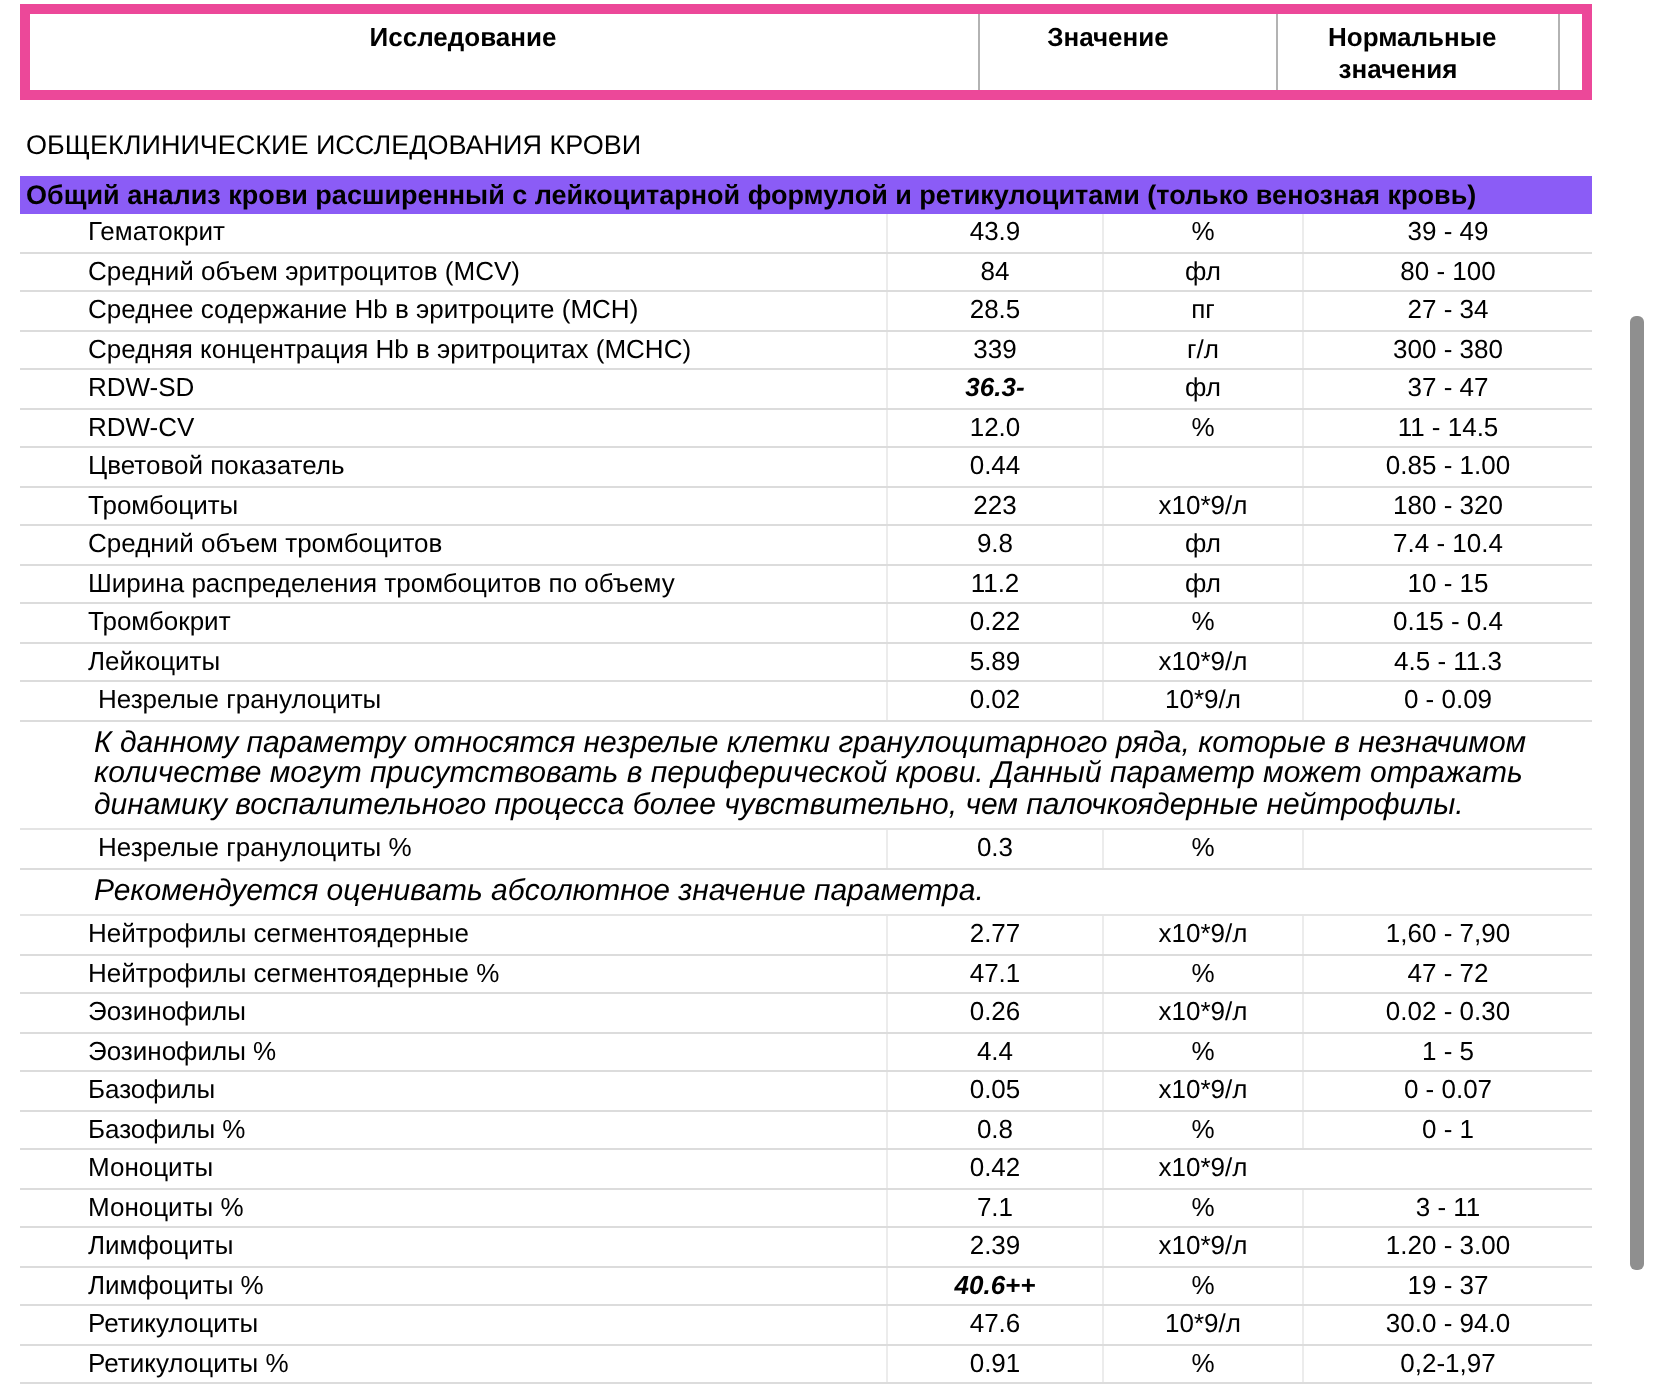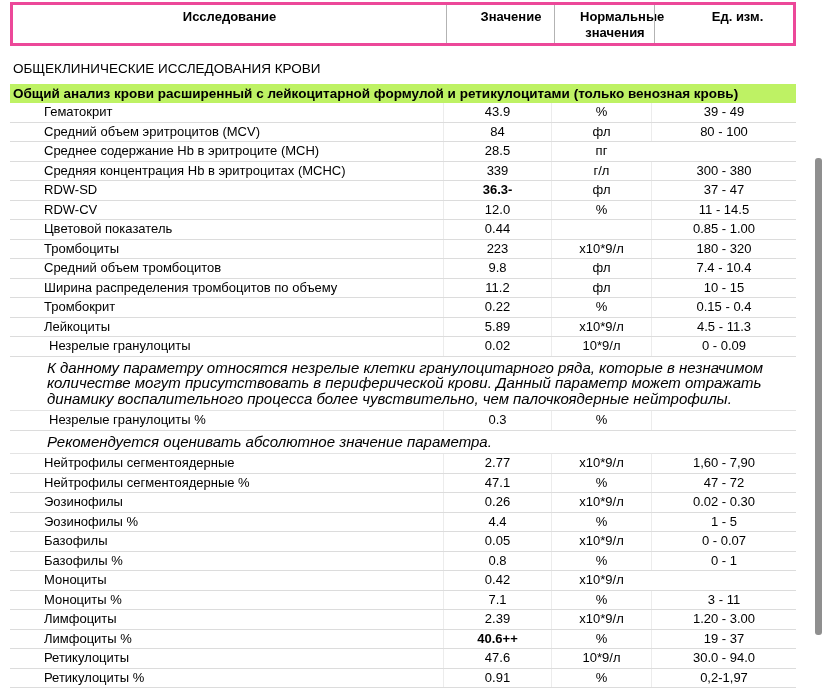"Исследование" .head-row { border: 3px solid #ec4899 -> 5px solid #ec4899; gap: none -> 41px }
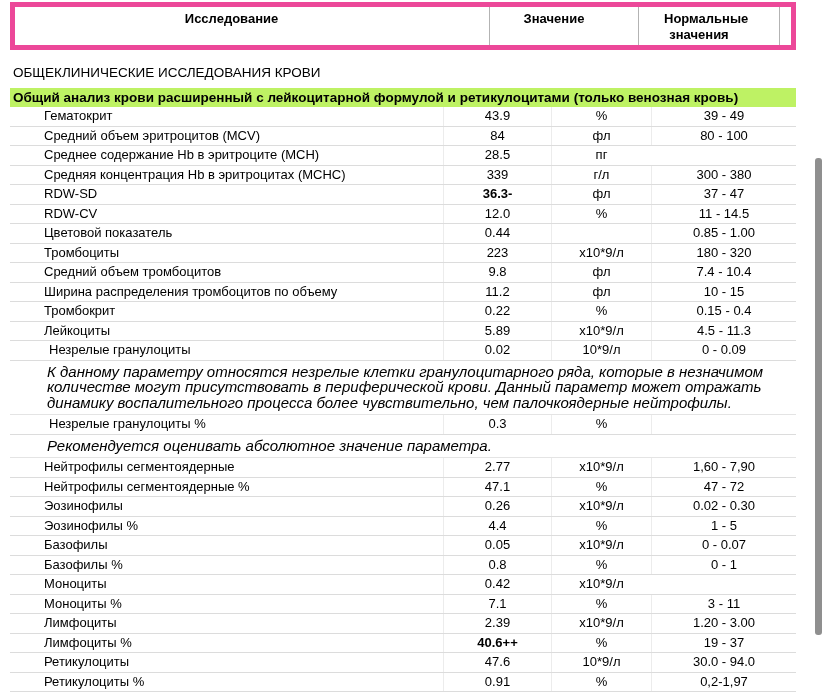"Общий анализ крови расширенный с" .panel-title { background: #bef264 -> #8b5cf6 }
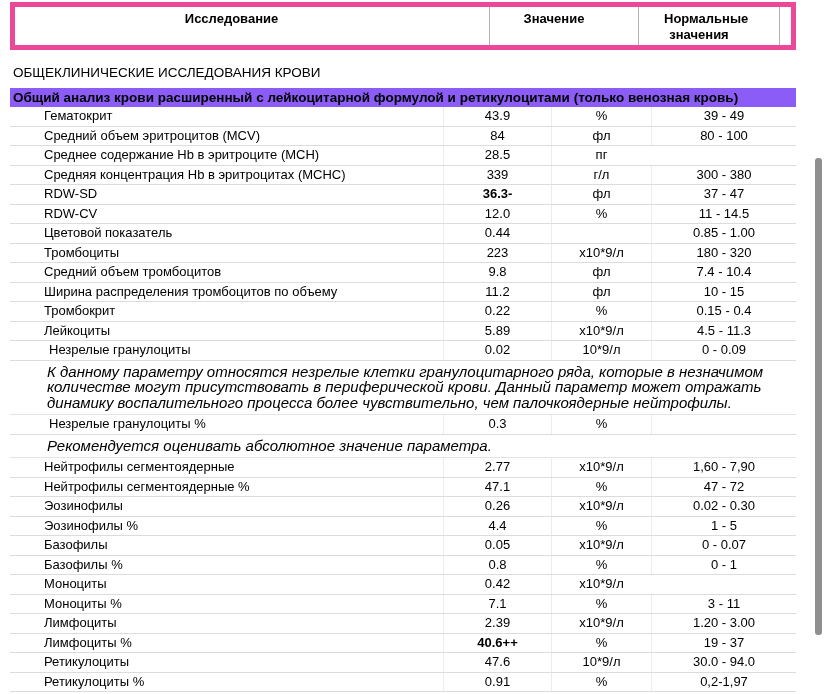"27 - 34" div.c-norm { html: none -> <div>27 - 34</div> }
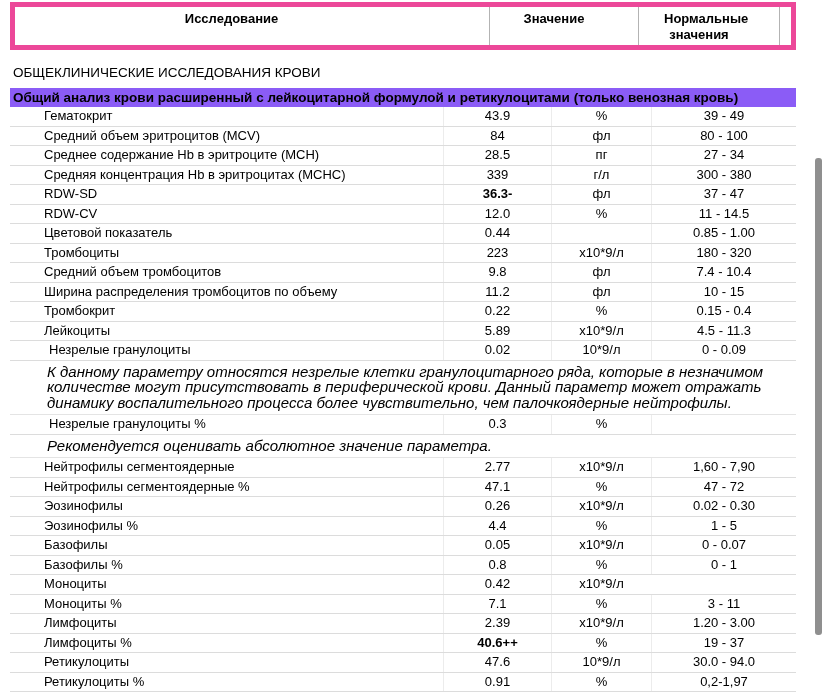"36.3-" .row .c-val.em { font-style: none -> italic }
